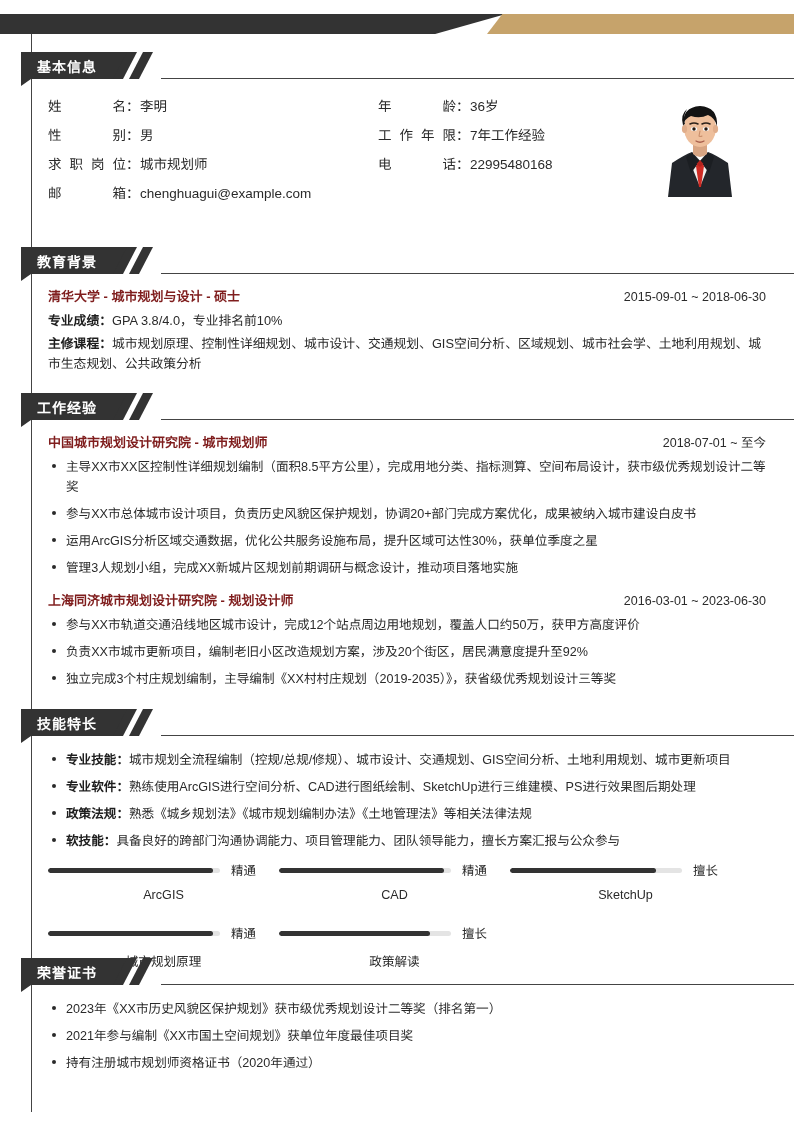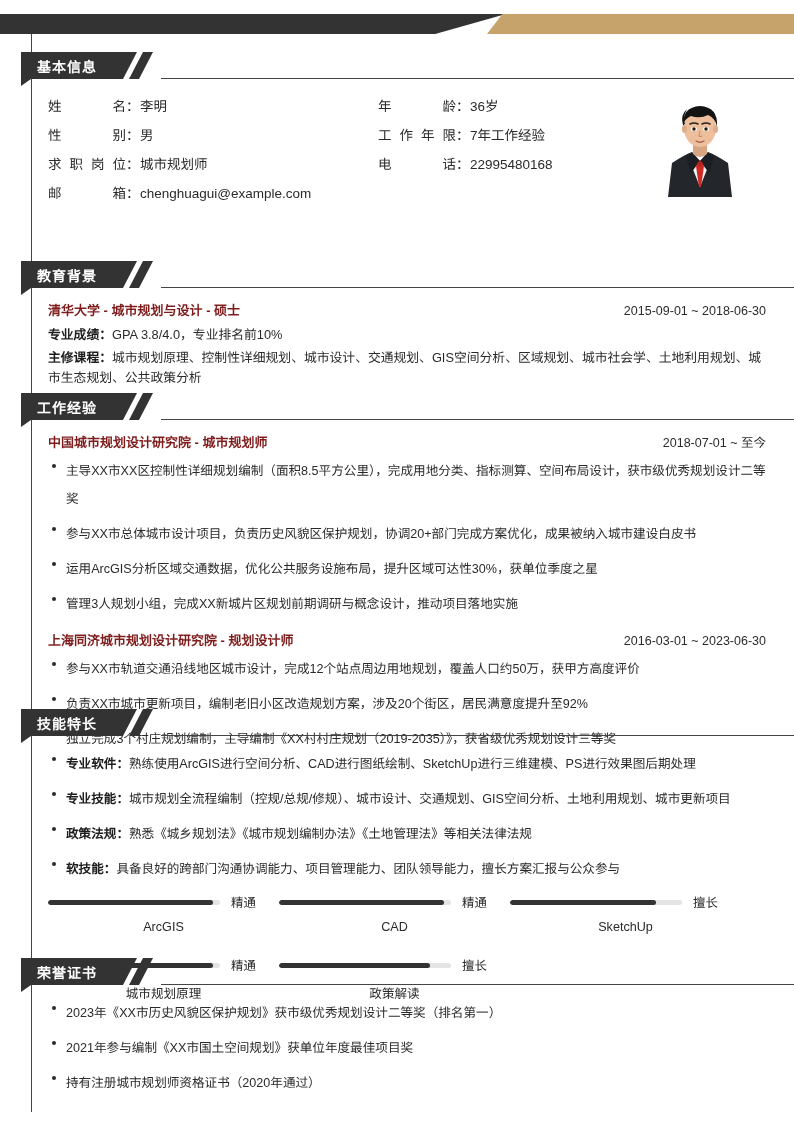"教育背景" div.section { top: 261px -> 247px }
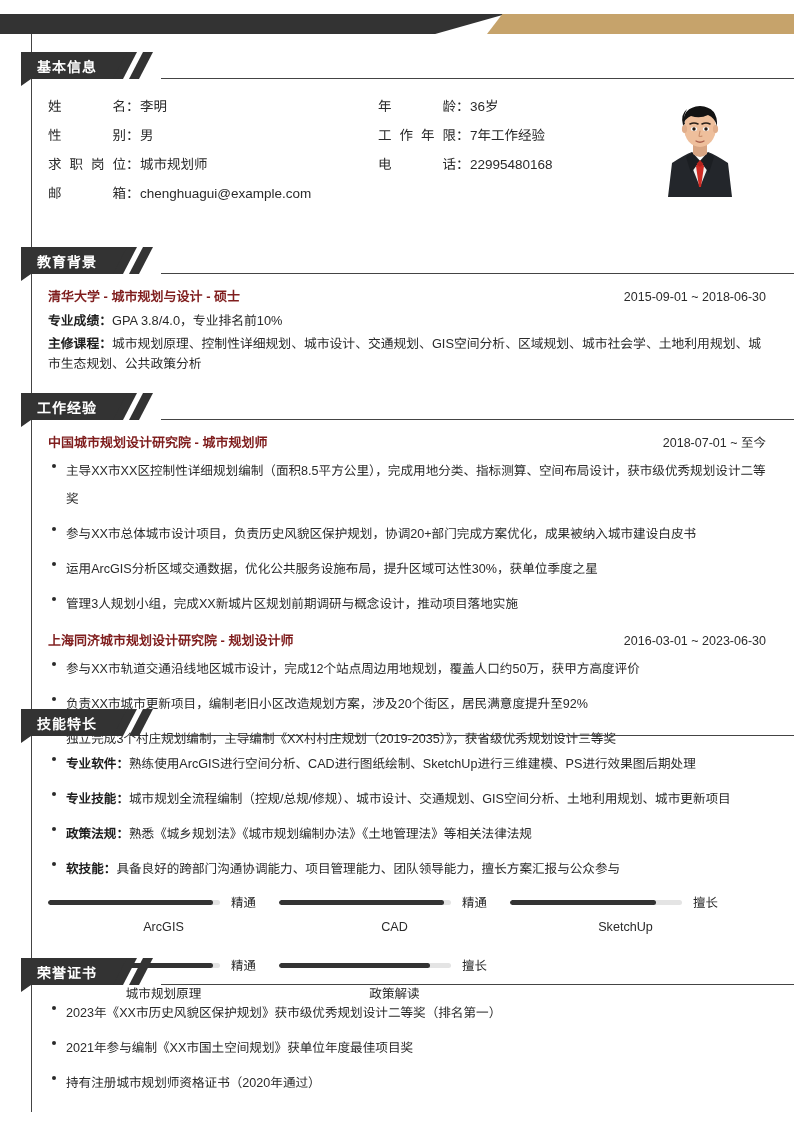"主导XX市XX区控制性详细规划编制（面积8.5平方公里），完成用地分类、指标测算" ul.bullets li { line-height: 28px -> 20px }
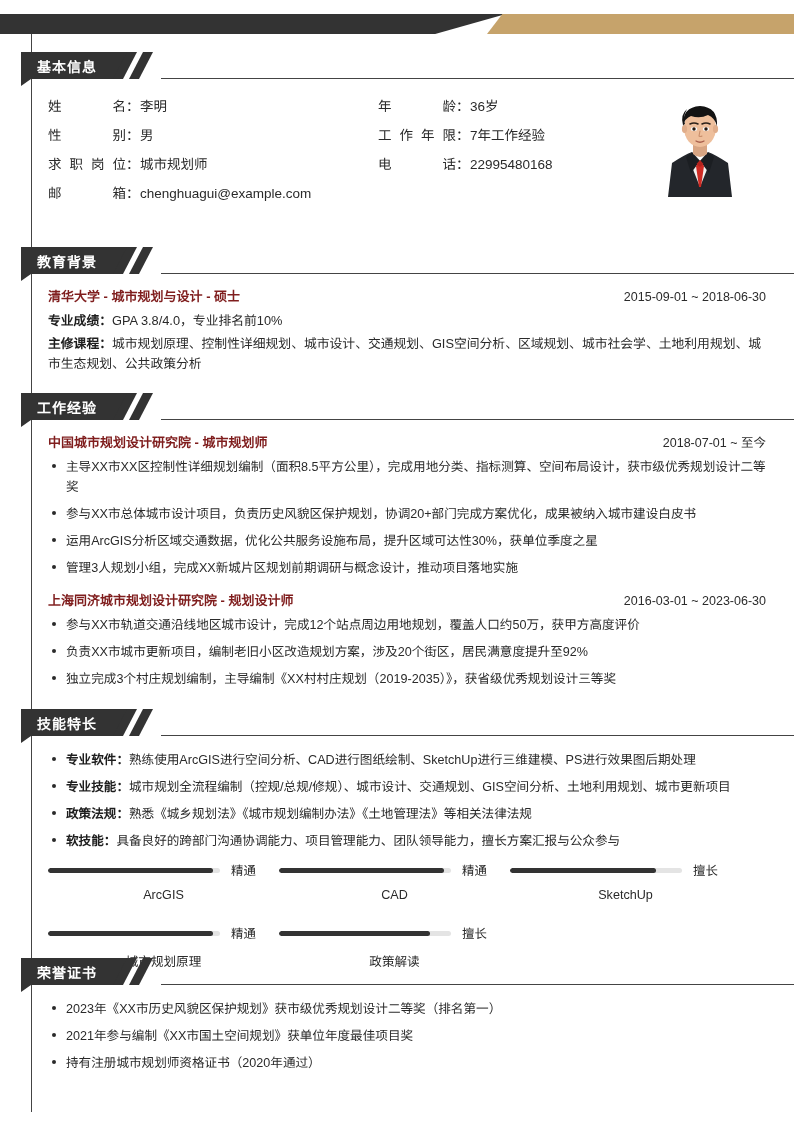"专业软件：熟练使用ArcGIS进行空间分析、CAD进行图纸绘制、SketchUp" li { order: before "专业技能：城市规划全流程编制（控规/总规/修规）、城市设计、交通规划、GIS空间" -> after "专业技能：城市规划全流程编制（控规/总规/修规）、城市设计、交通规划、GIS空间" }
